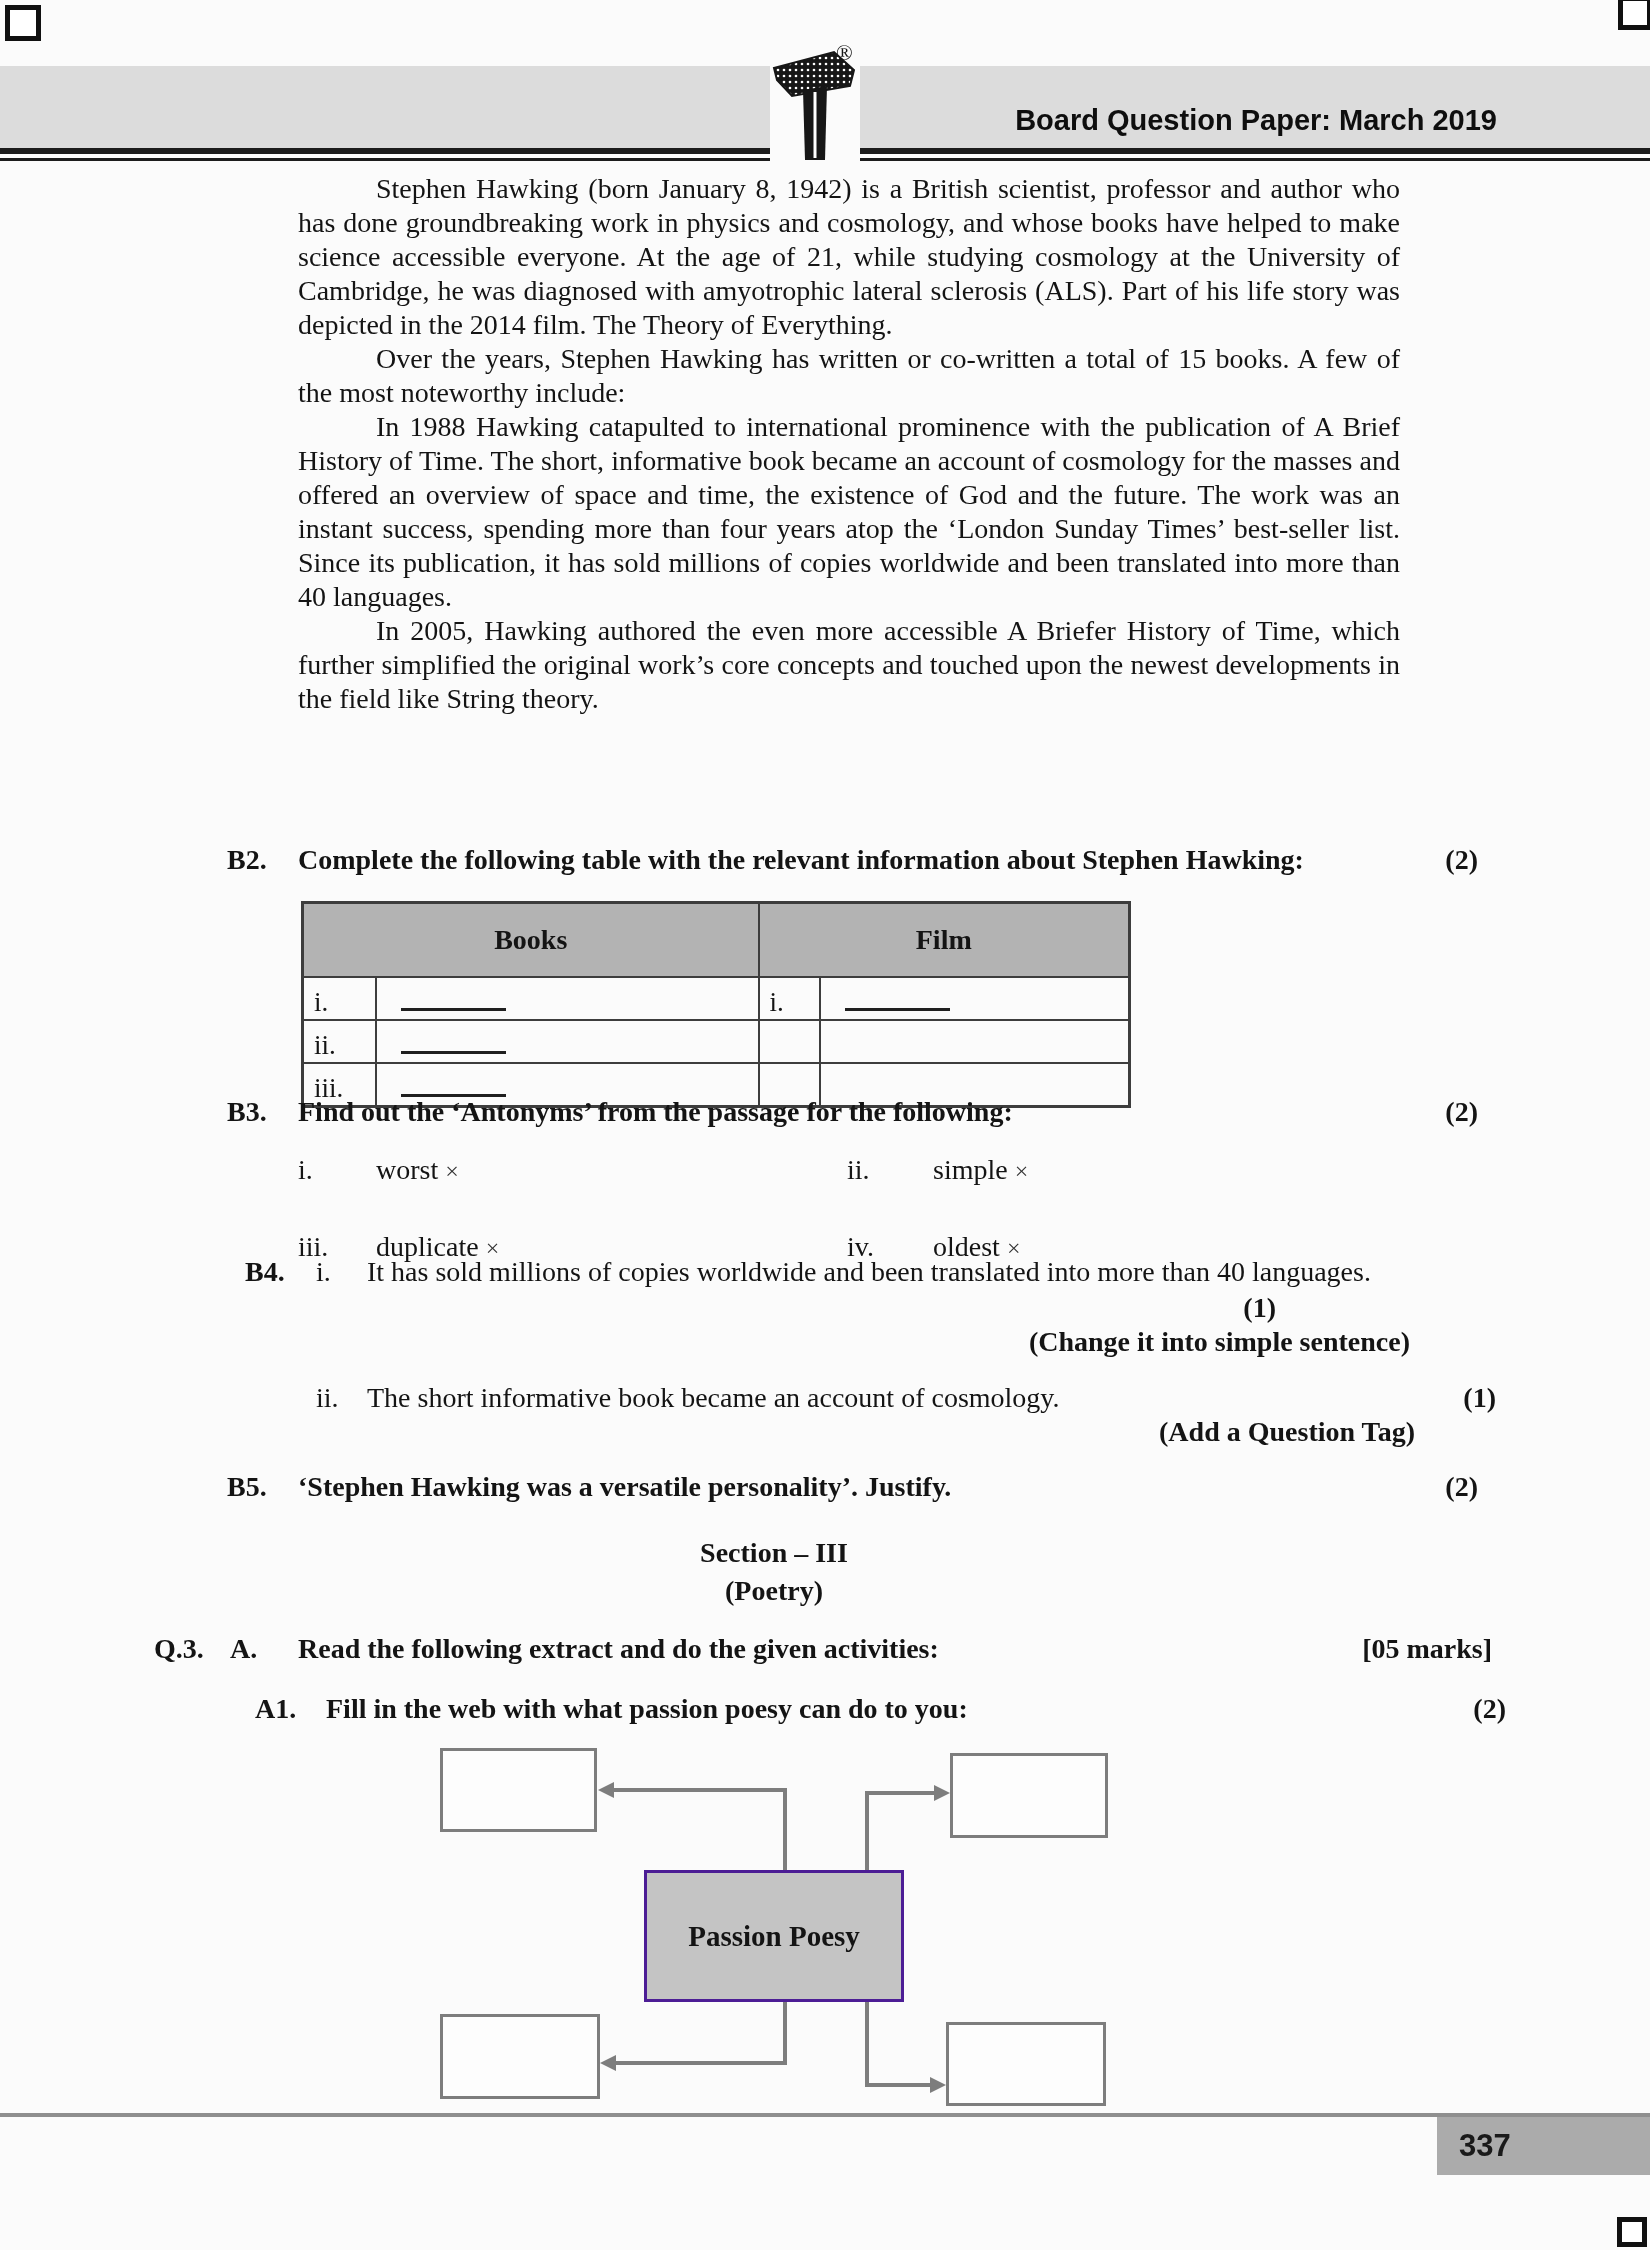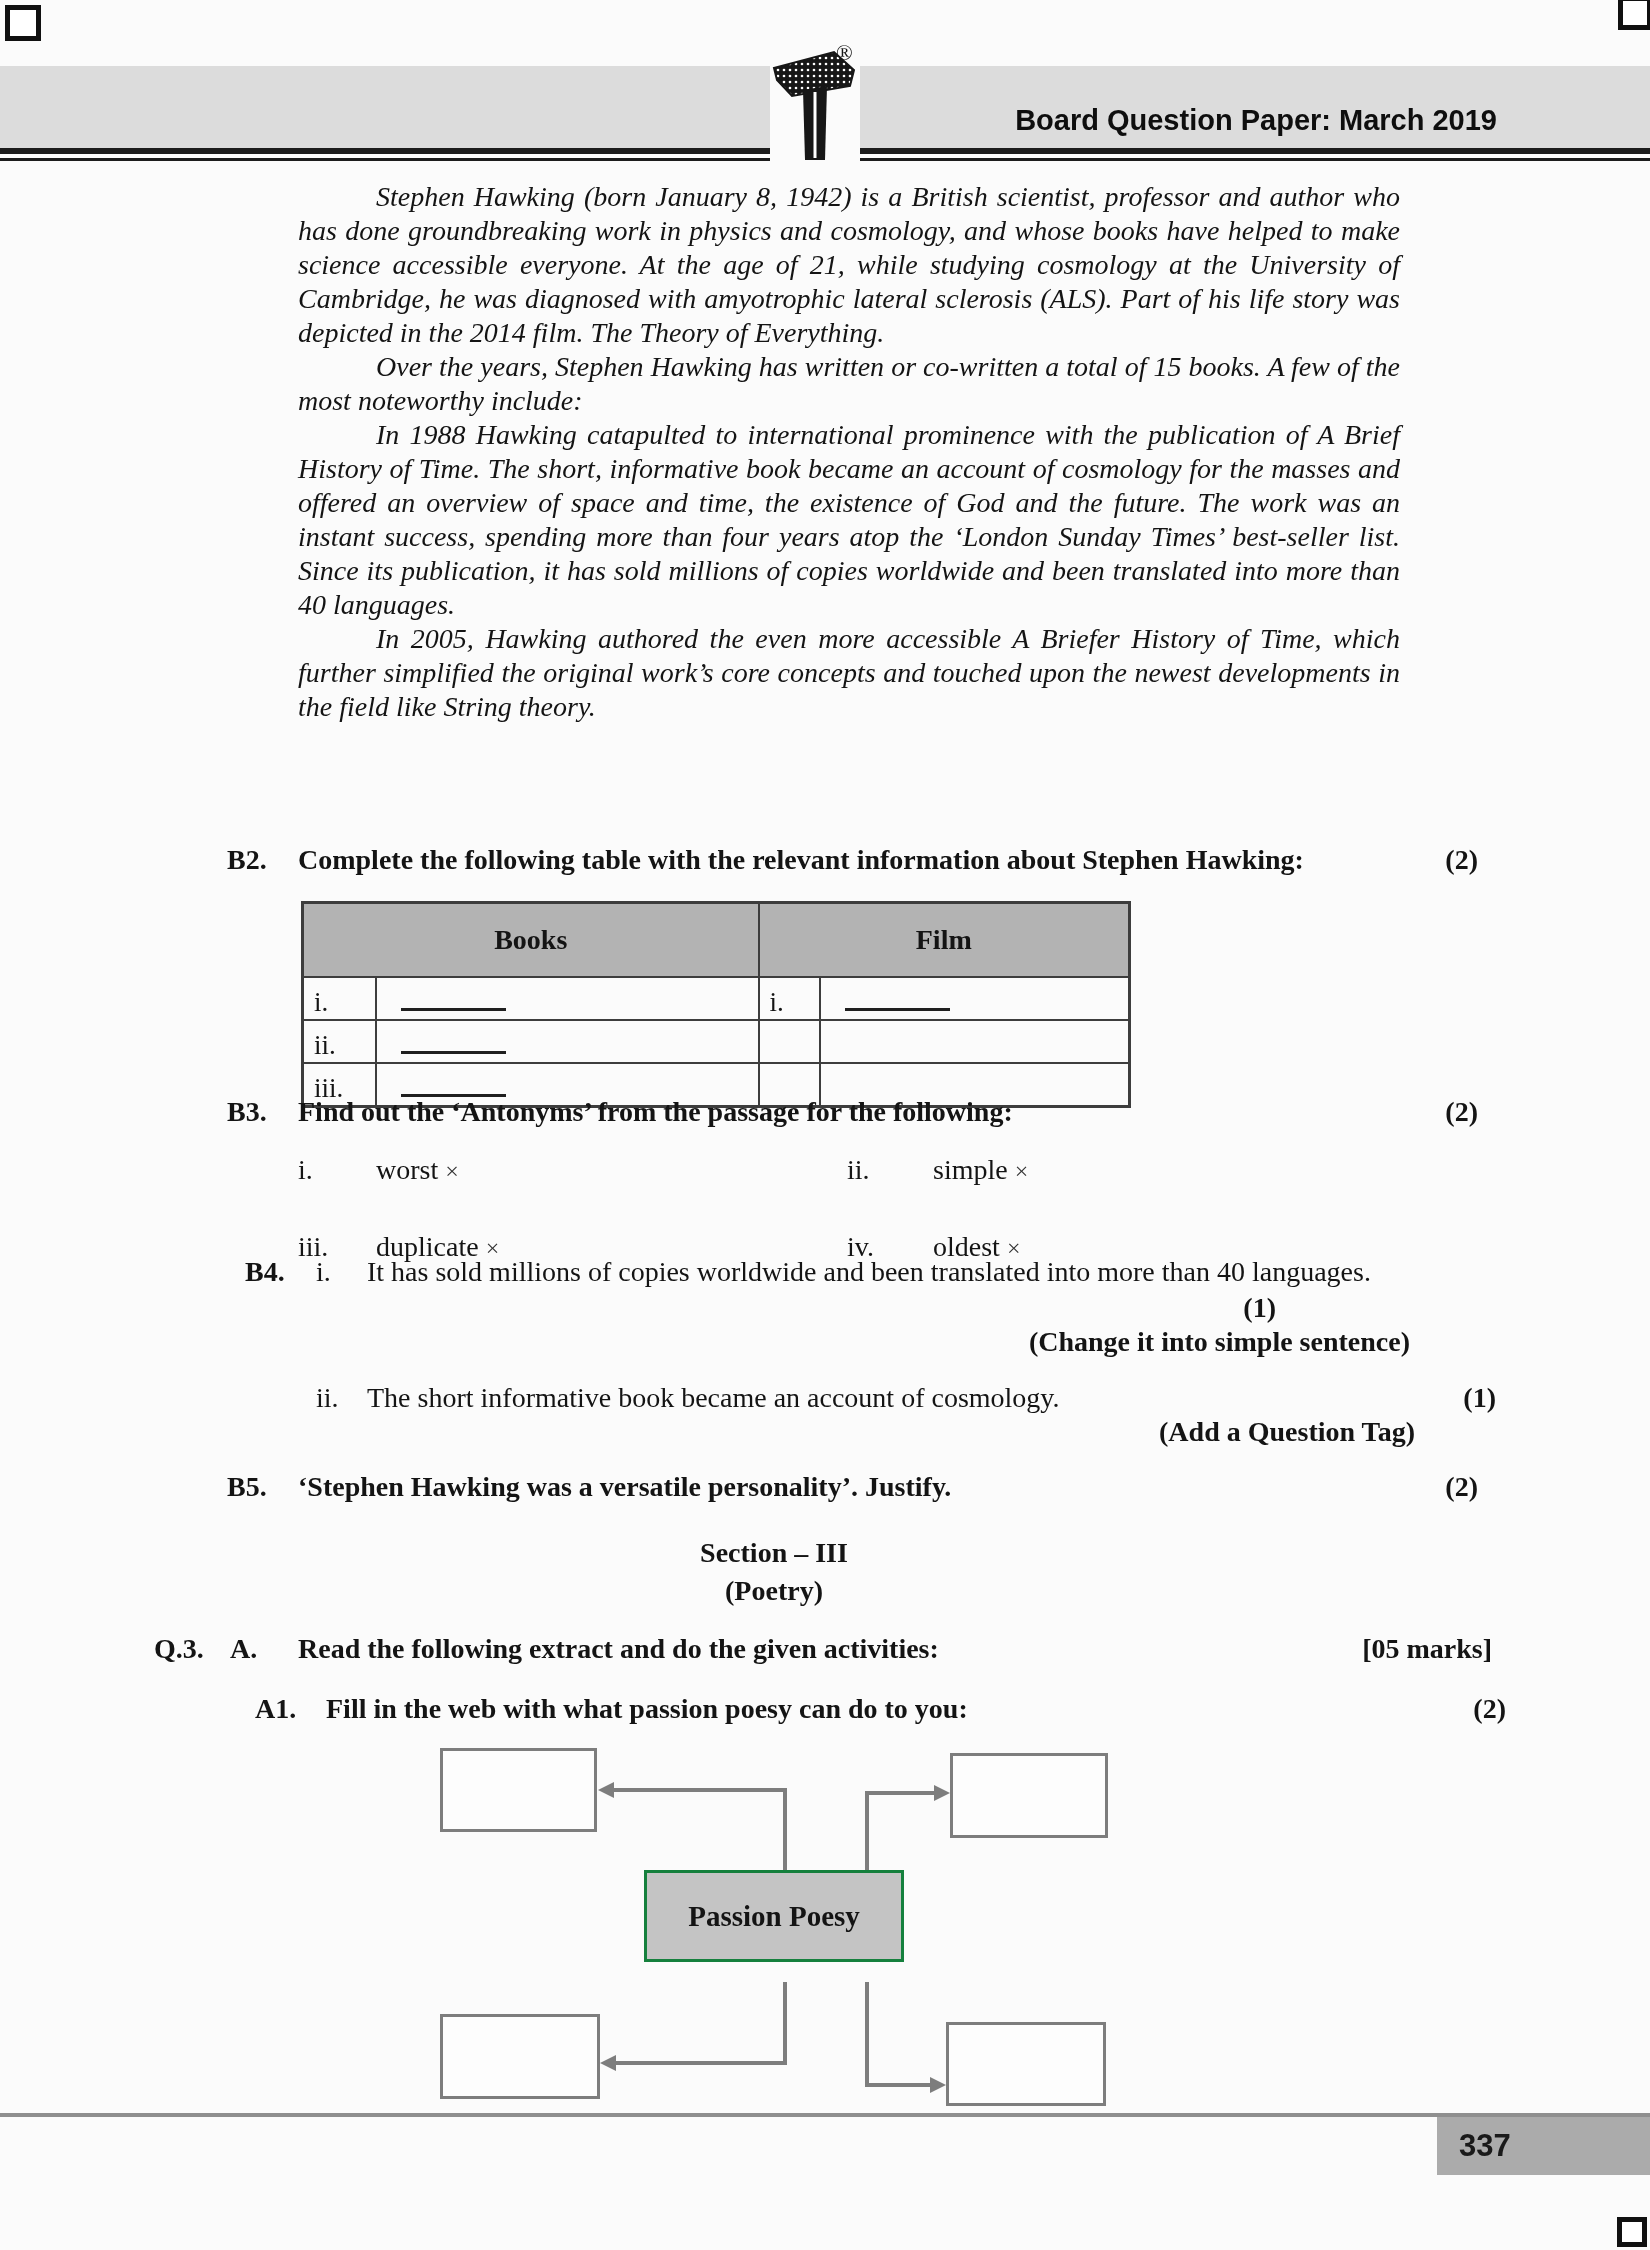"Stephen Hawking (born January 8," .passage { font-style: italic -> none; top: 180px -> 172px }
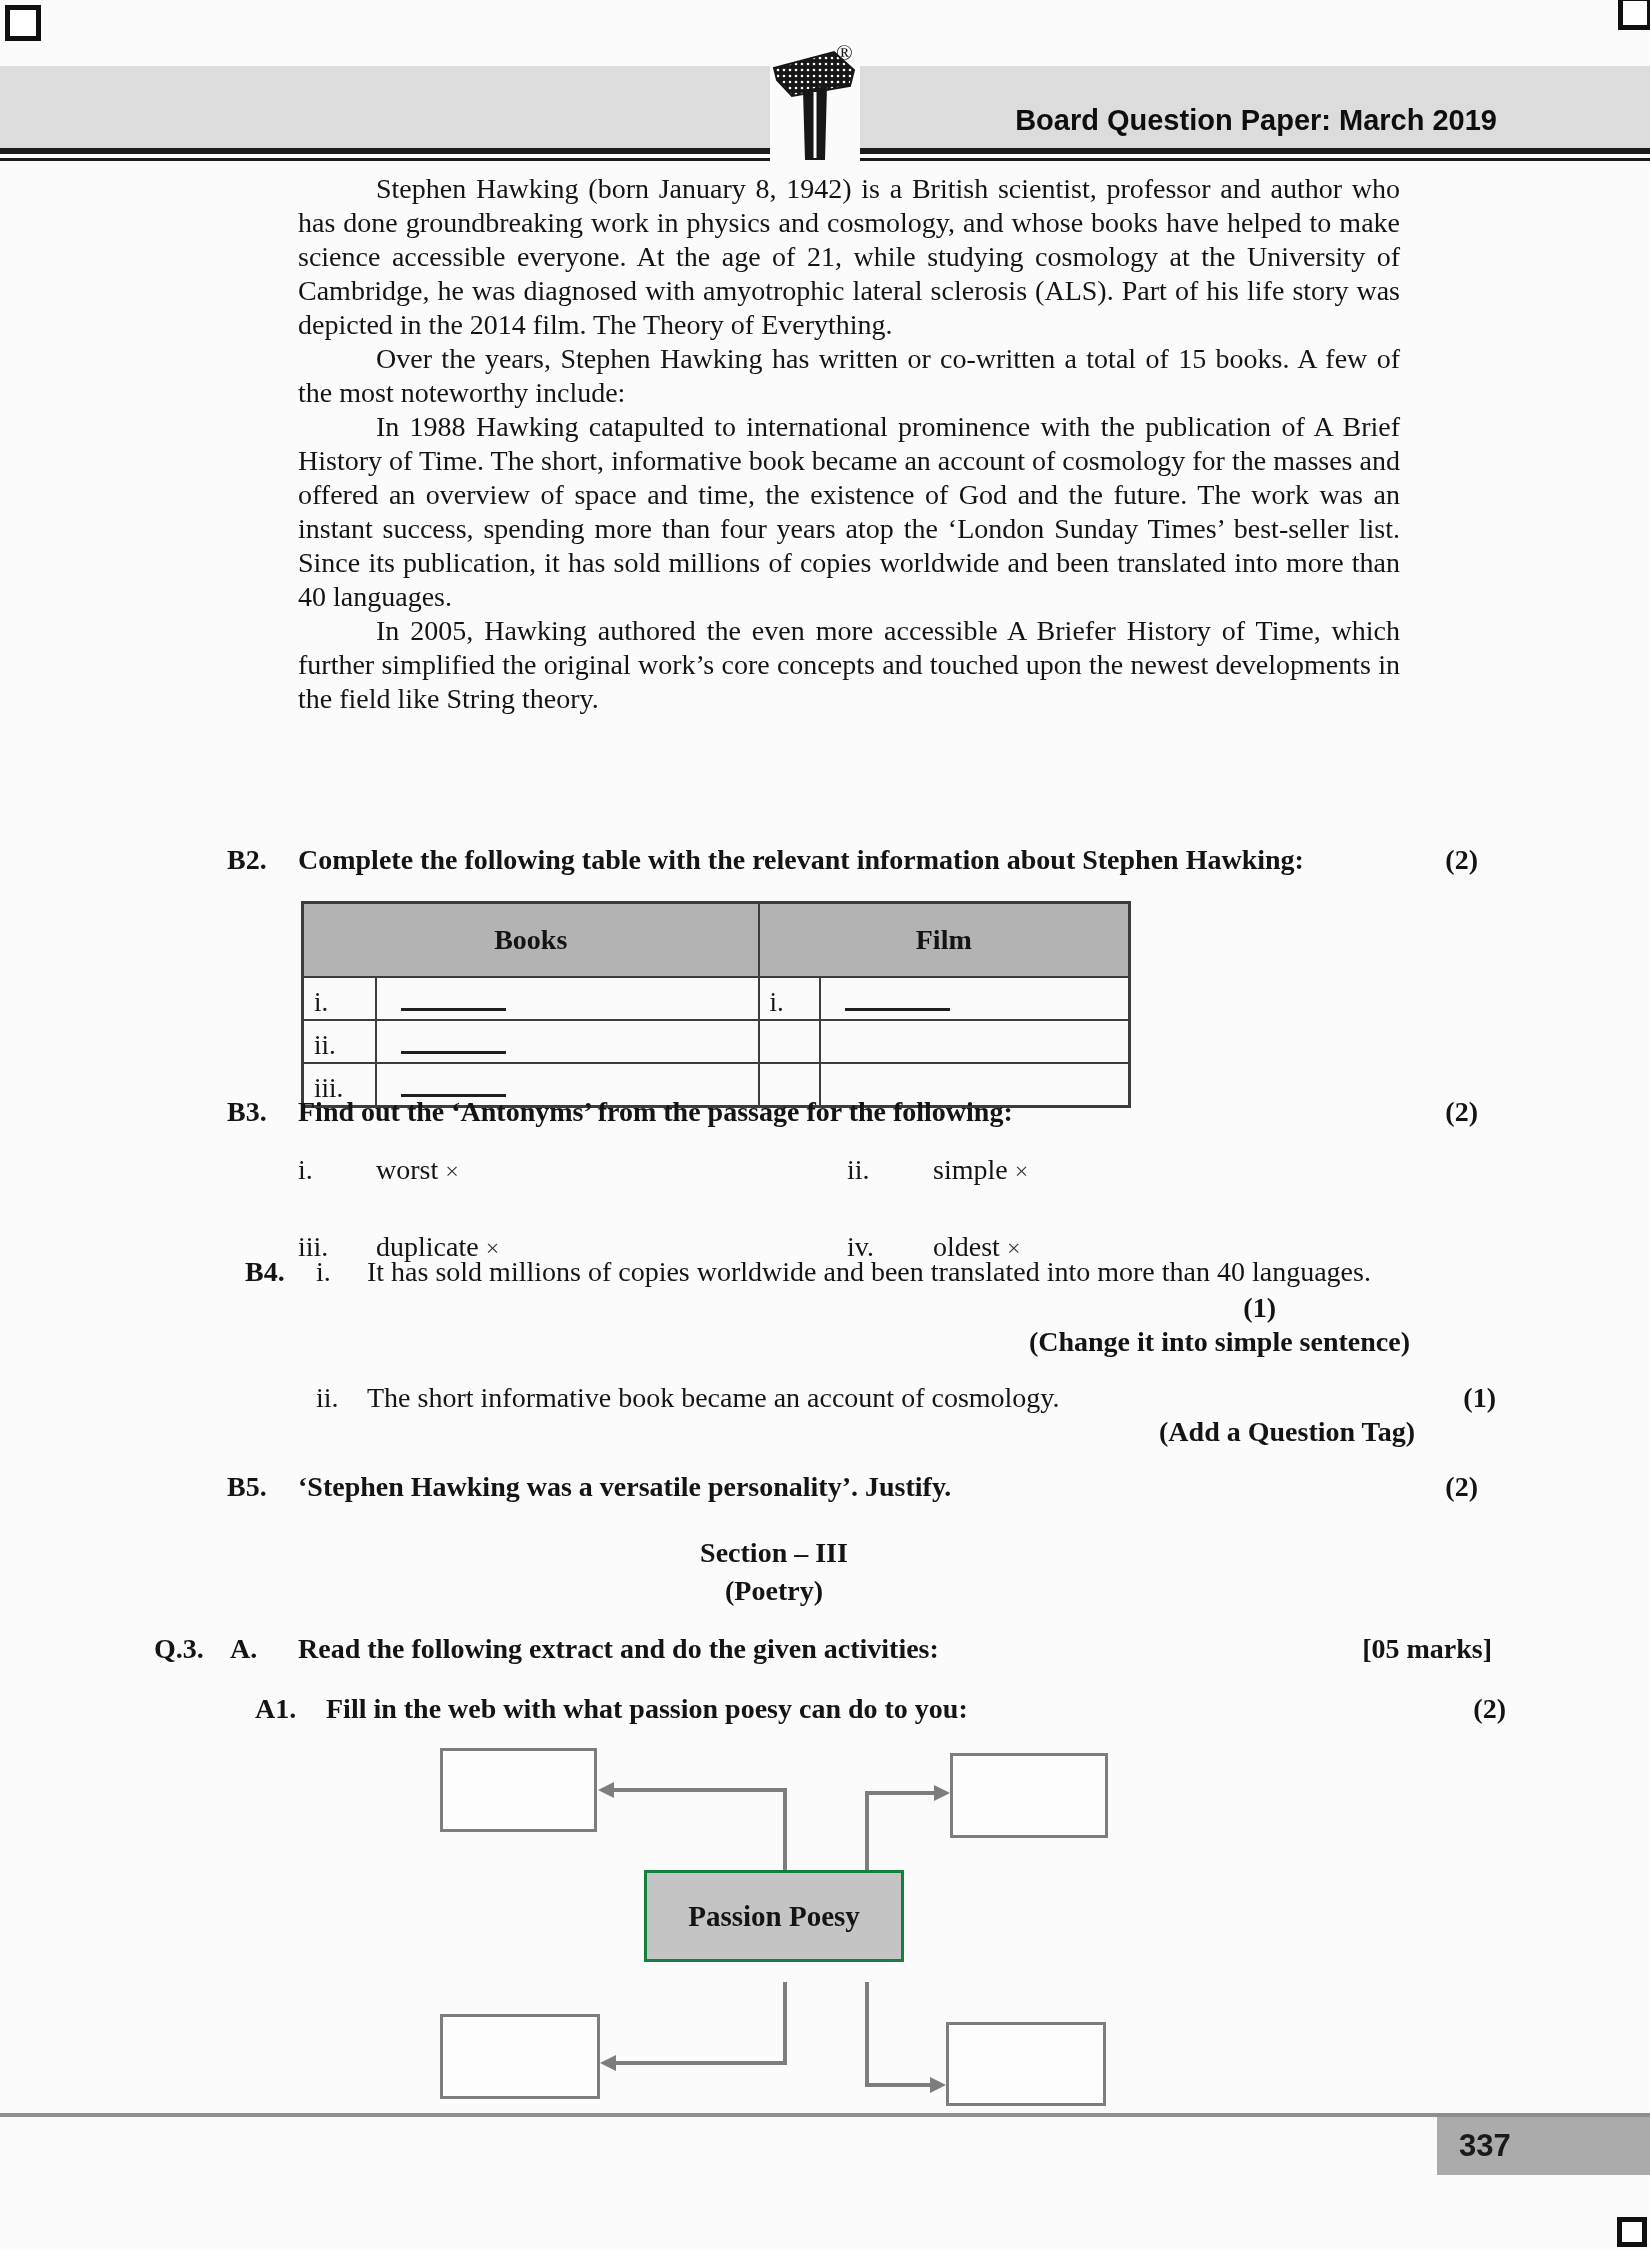"Passion Poesy" .centerbox { border: 3px solid #15803d -> 3px solid #4c1d95; height: 92px -> 132px }
